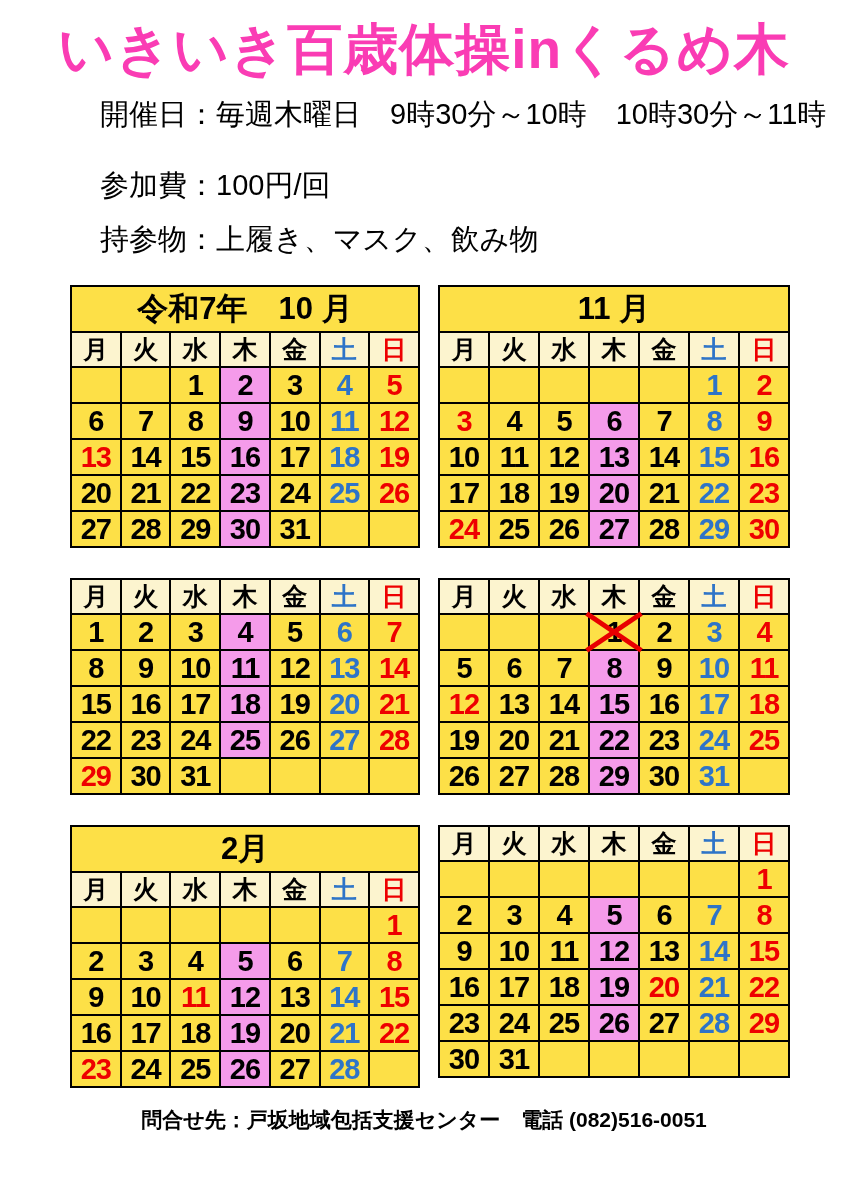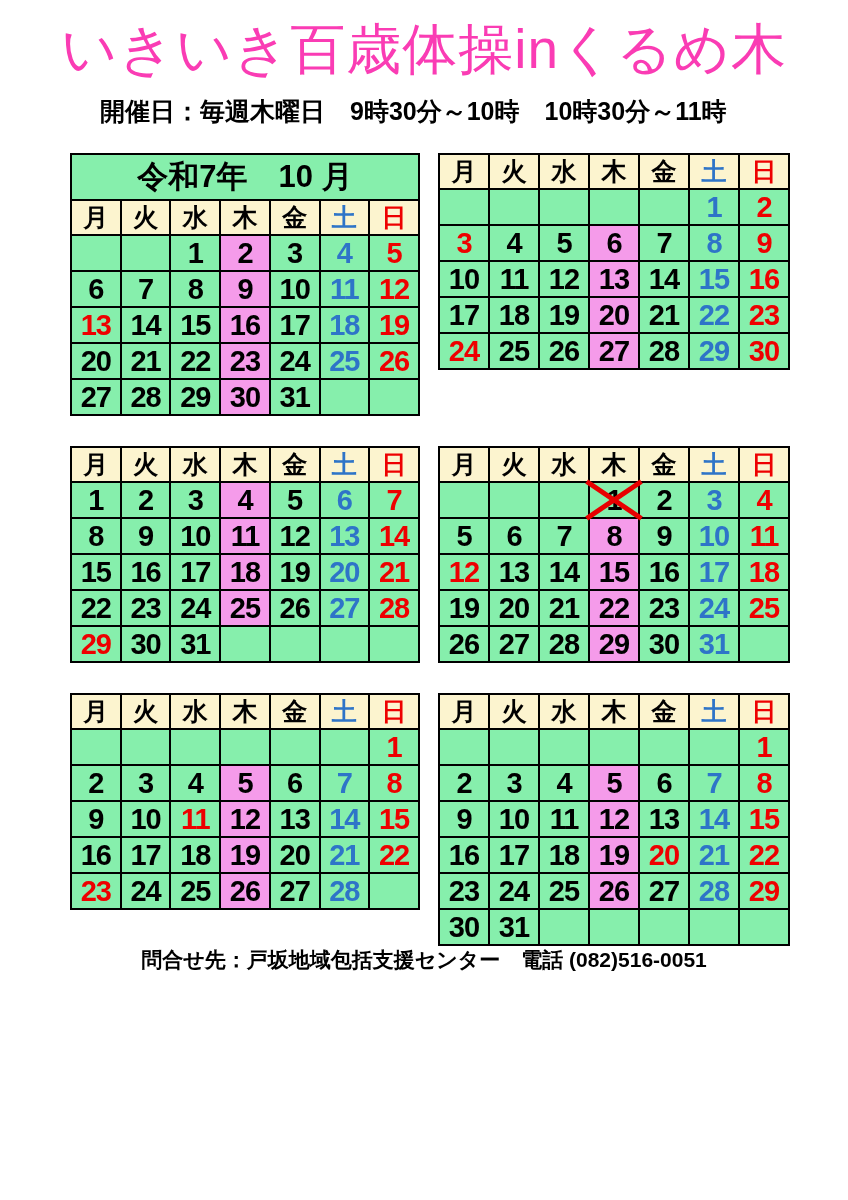"いきいき百歳体操inくるめ木" .page-title { font-weight: normal -> bold }
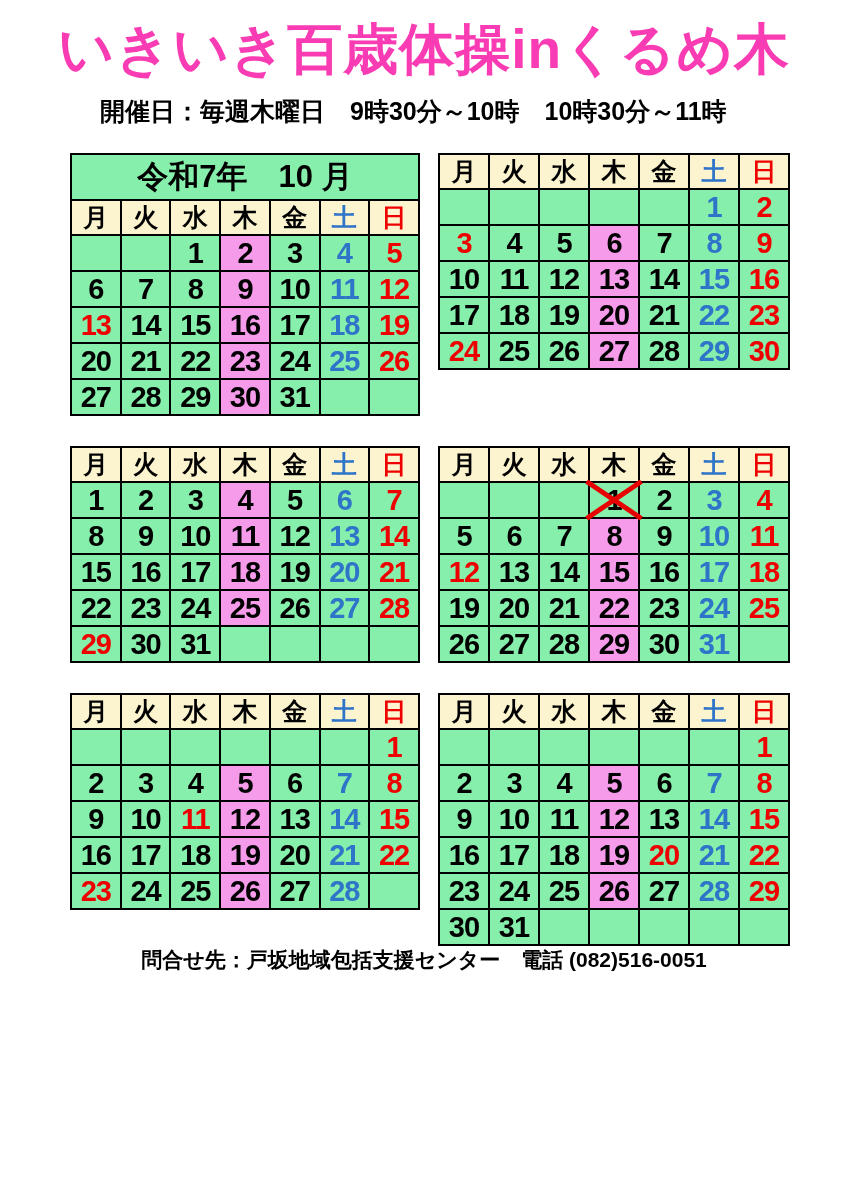"開催日：毎週木曜日 9時30分～10時 10時30分～11時" .info-line { font-size: 25px -> 29px; font-weight: bold -> normal }
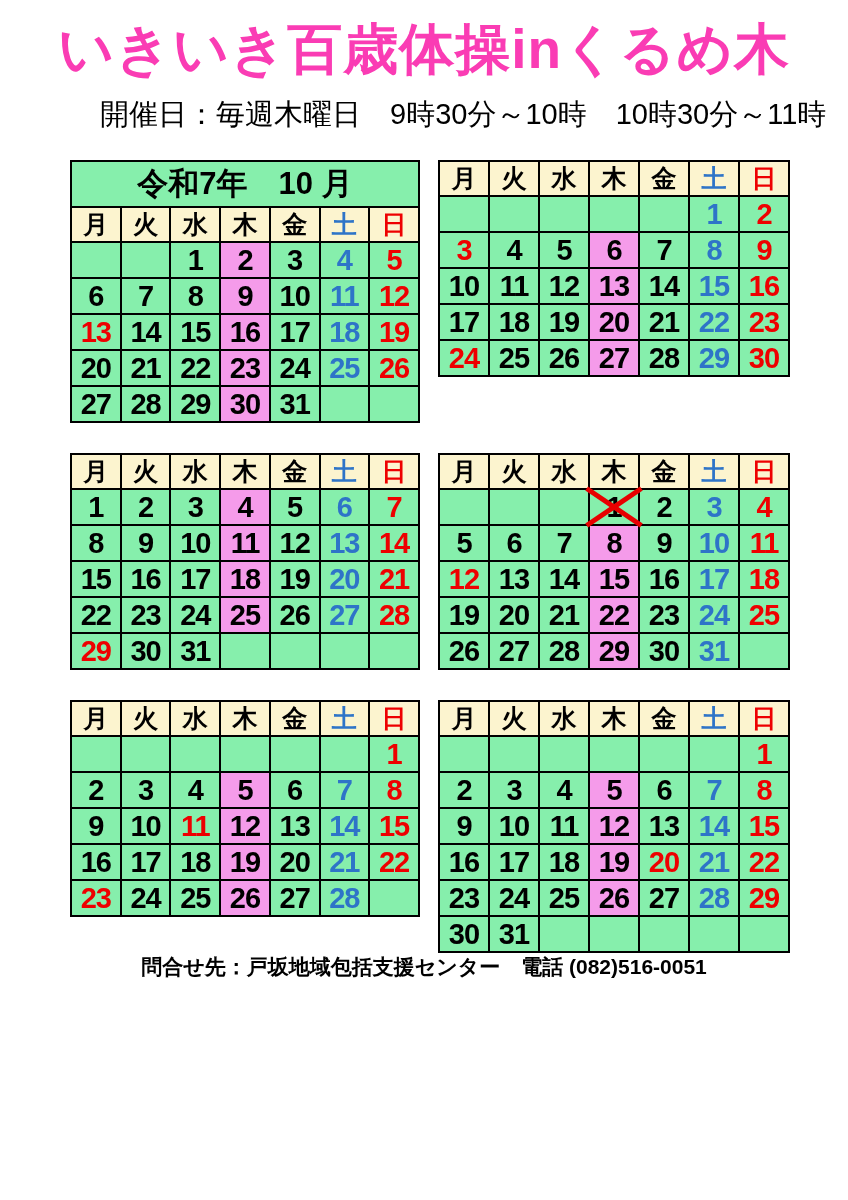"参加費：100円/回" p.info-line { html: none -> <p>参加費：100円/回</p> }
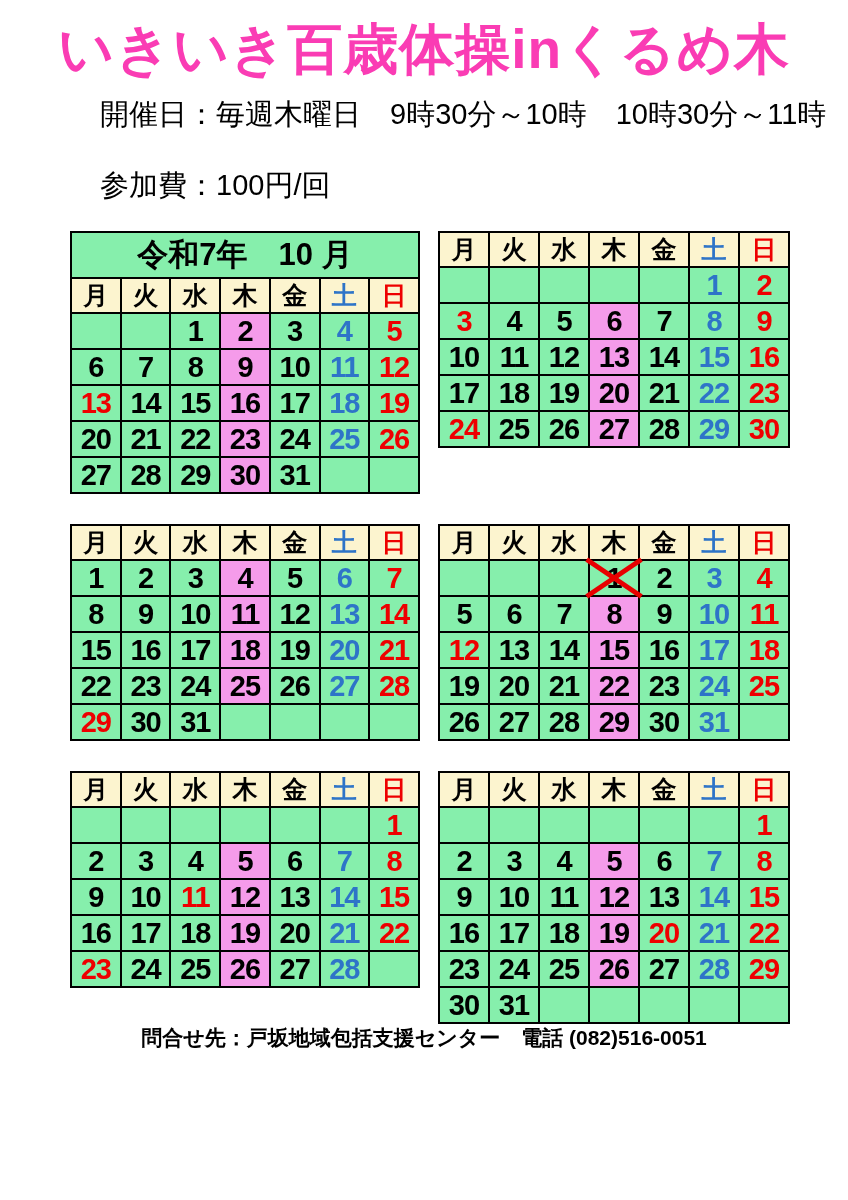"持参物：上履き、マスク、飲み物" p.info-line { html: none -> <p>持参物：上履き、マスク、飲み物</p> }
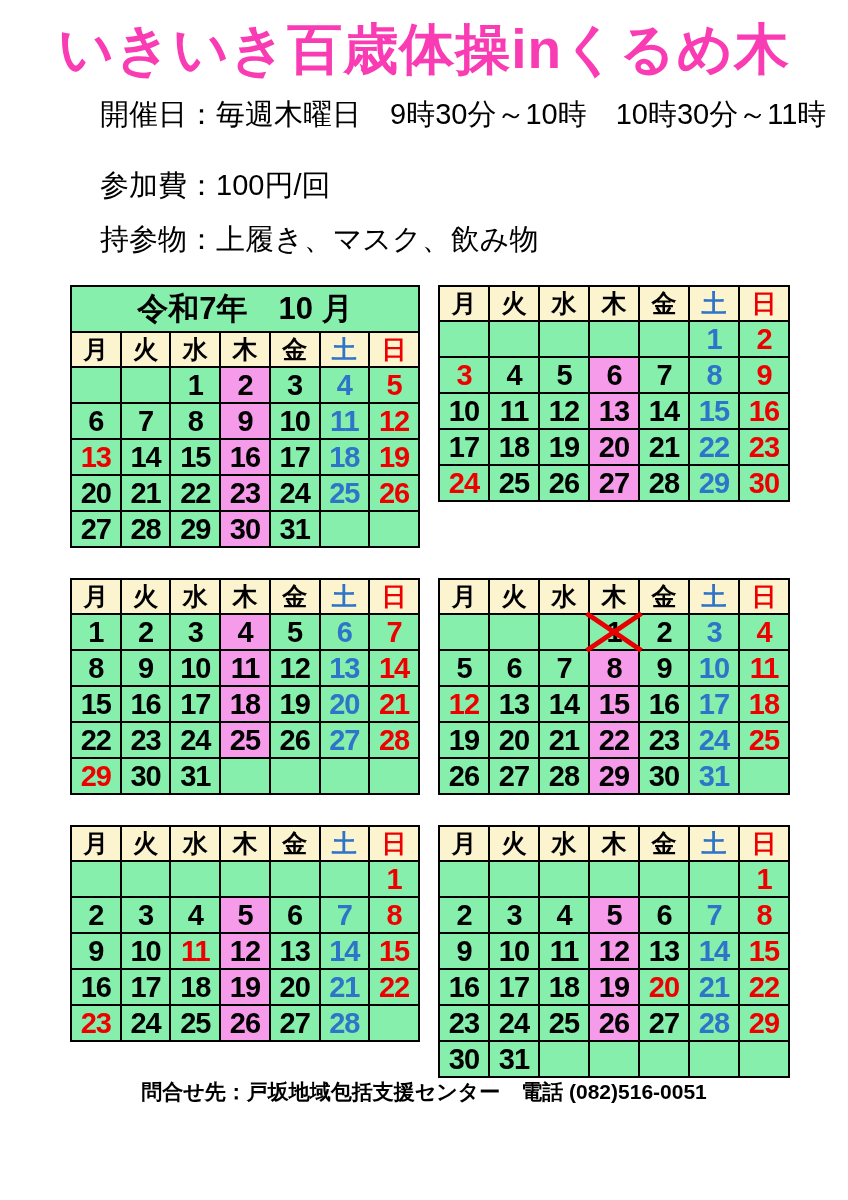"令和7年 10 月" table.cal { background: #86efac -> #fde047 }
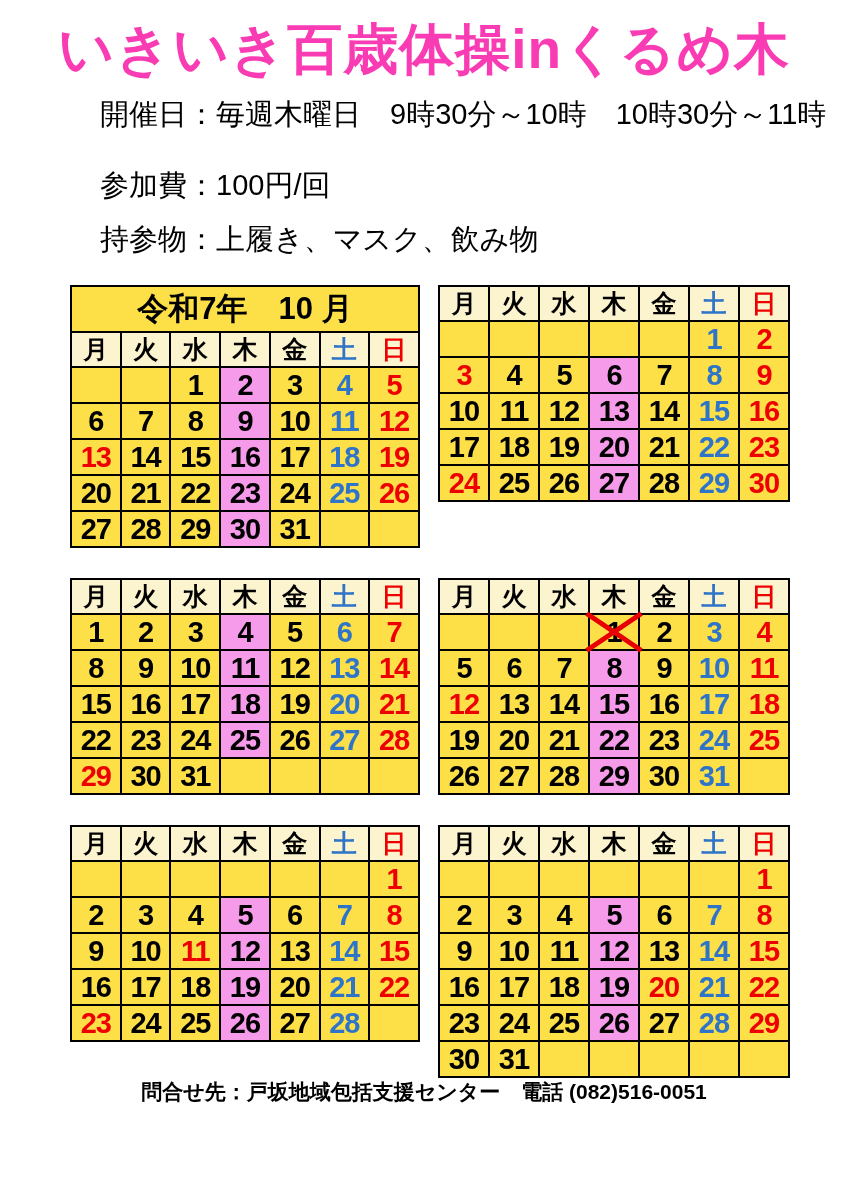"11 月" tr.cal-title-row { html: none -> <tr> <td>11 月</td> </tr> }
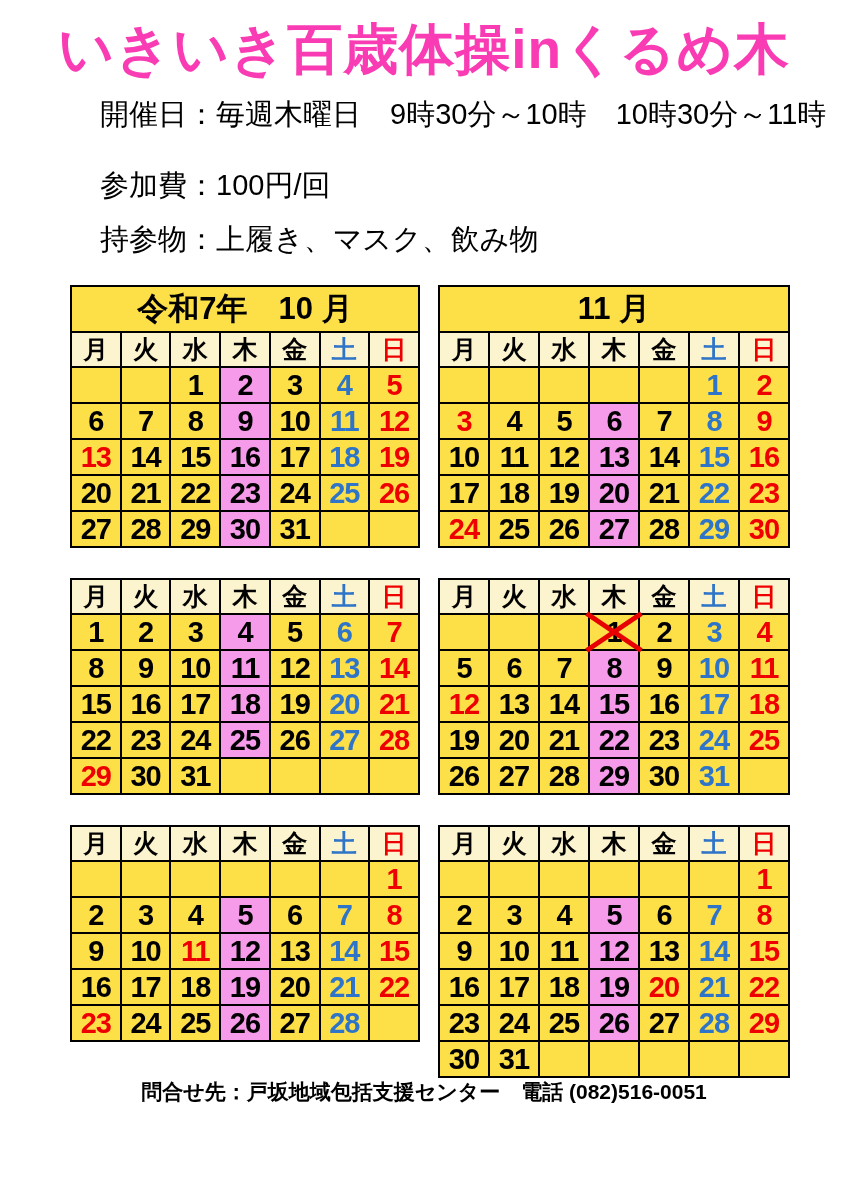"2月" tr.cal-title-row { html: none -> <tr> <td>2月</td> </tr> }
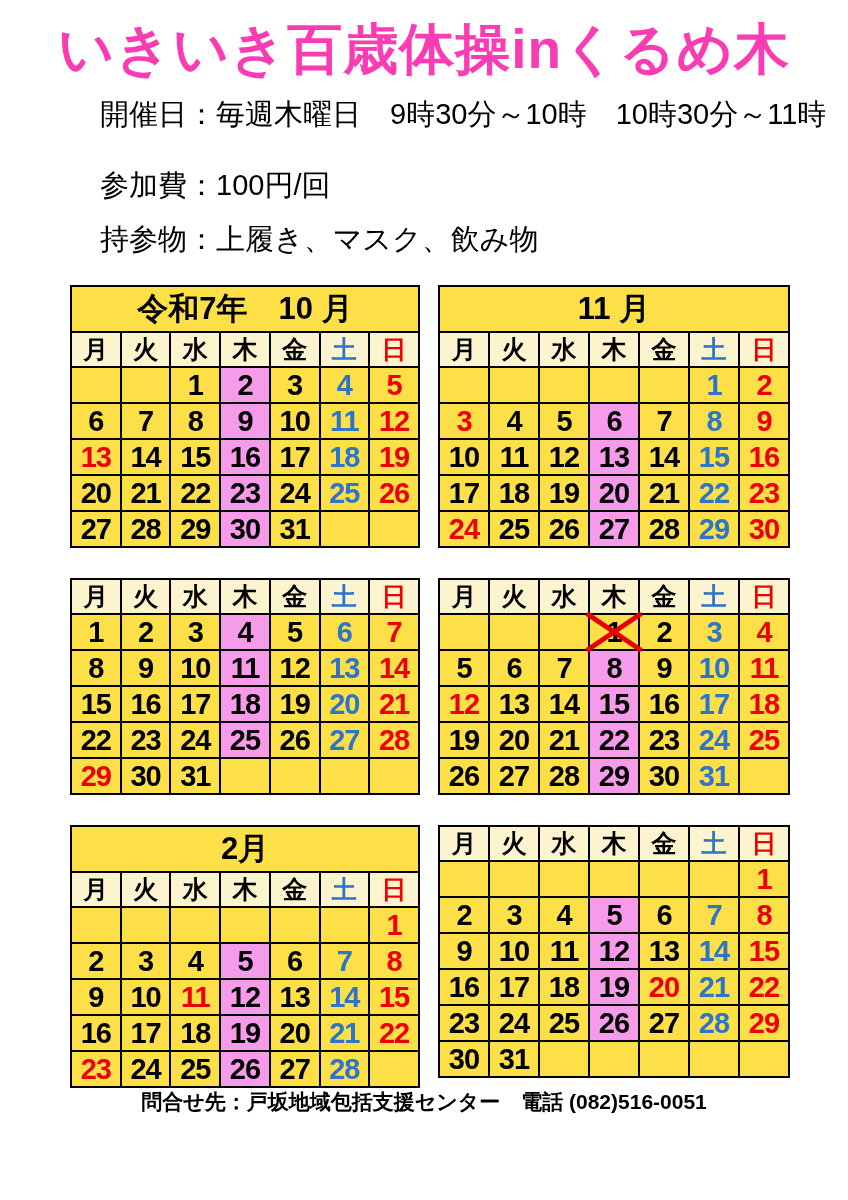"問合せ先：戸坂地域包括支援センター 電話 (082)516-0051" .page-footer { margin-top: none -> 18px }
